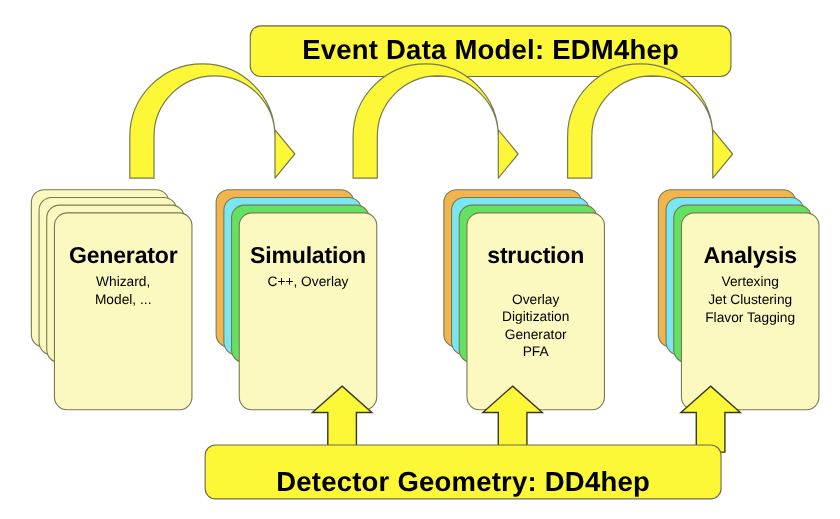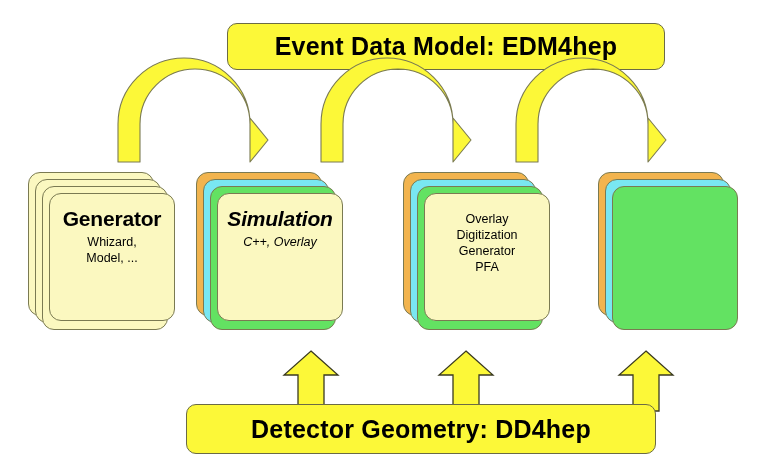"Generator" .card-front { height: 128px -> 180px; padding-top: 14px -> 28px }
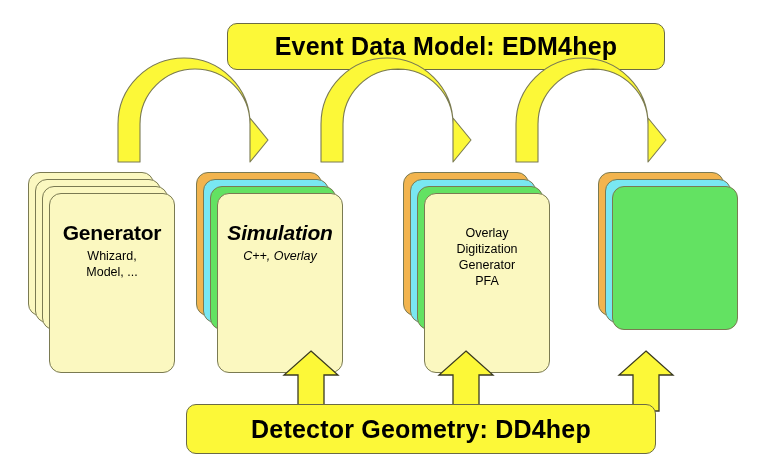"Simulation" div.stack { font-style: italic -> none }
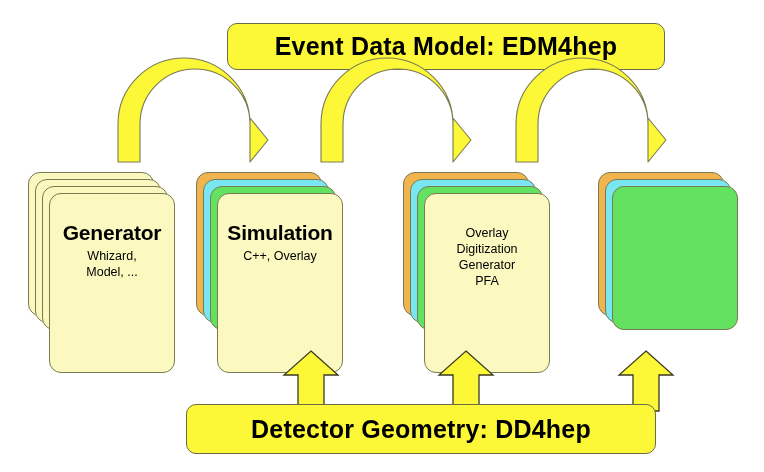"struction" div { html: none -> <div>struction</div> }
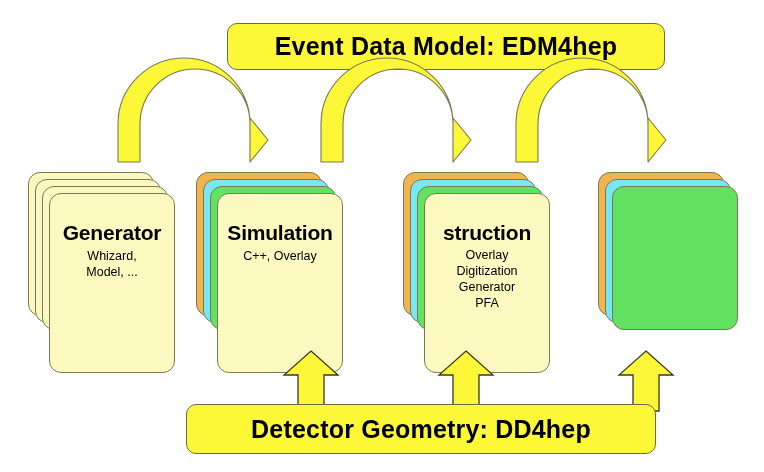"Analysis" div.card-front { html: none -> <div> <div> <div>Analysis</div> </div> <div> <div>Vertexing</div> <div>Jet Clustering</div> <div>Flavor Tagging</div> </div> </div> }
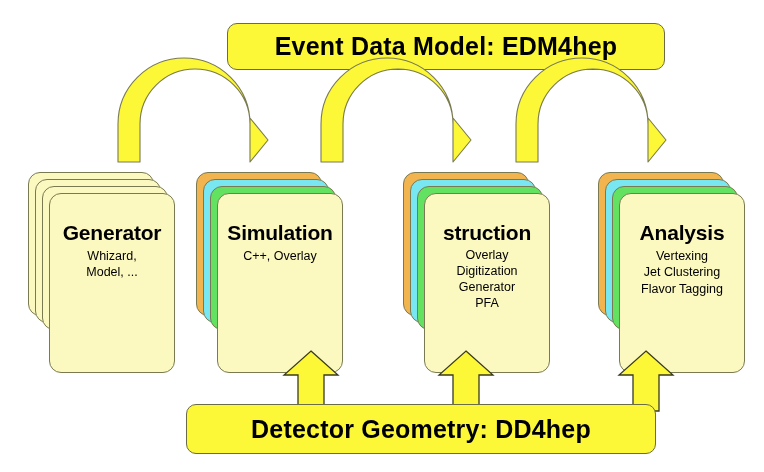"Overlay" .card-sub.tight { margin-top: 3px -> 20px }
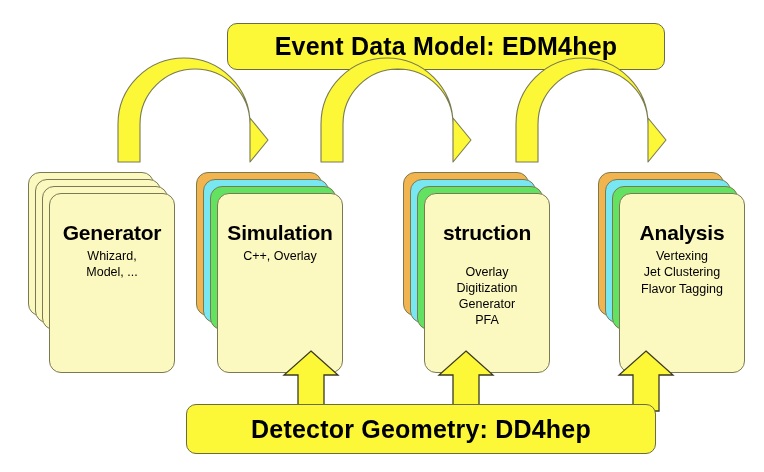"Detector Geometry: DD4hep" #banner-bottom { align-items: none -> flex-end }
